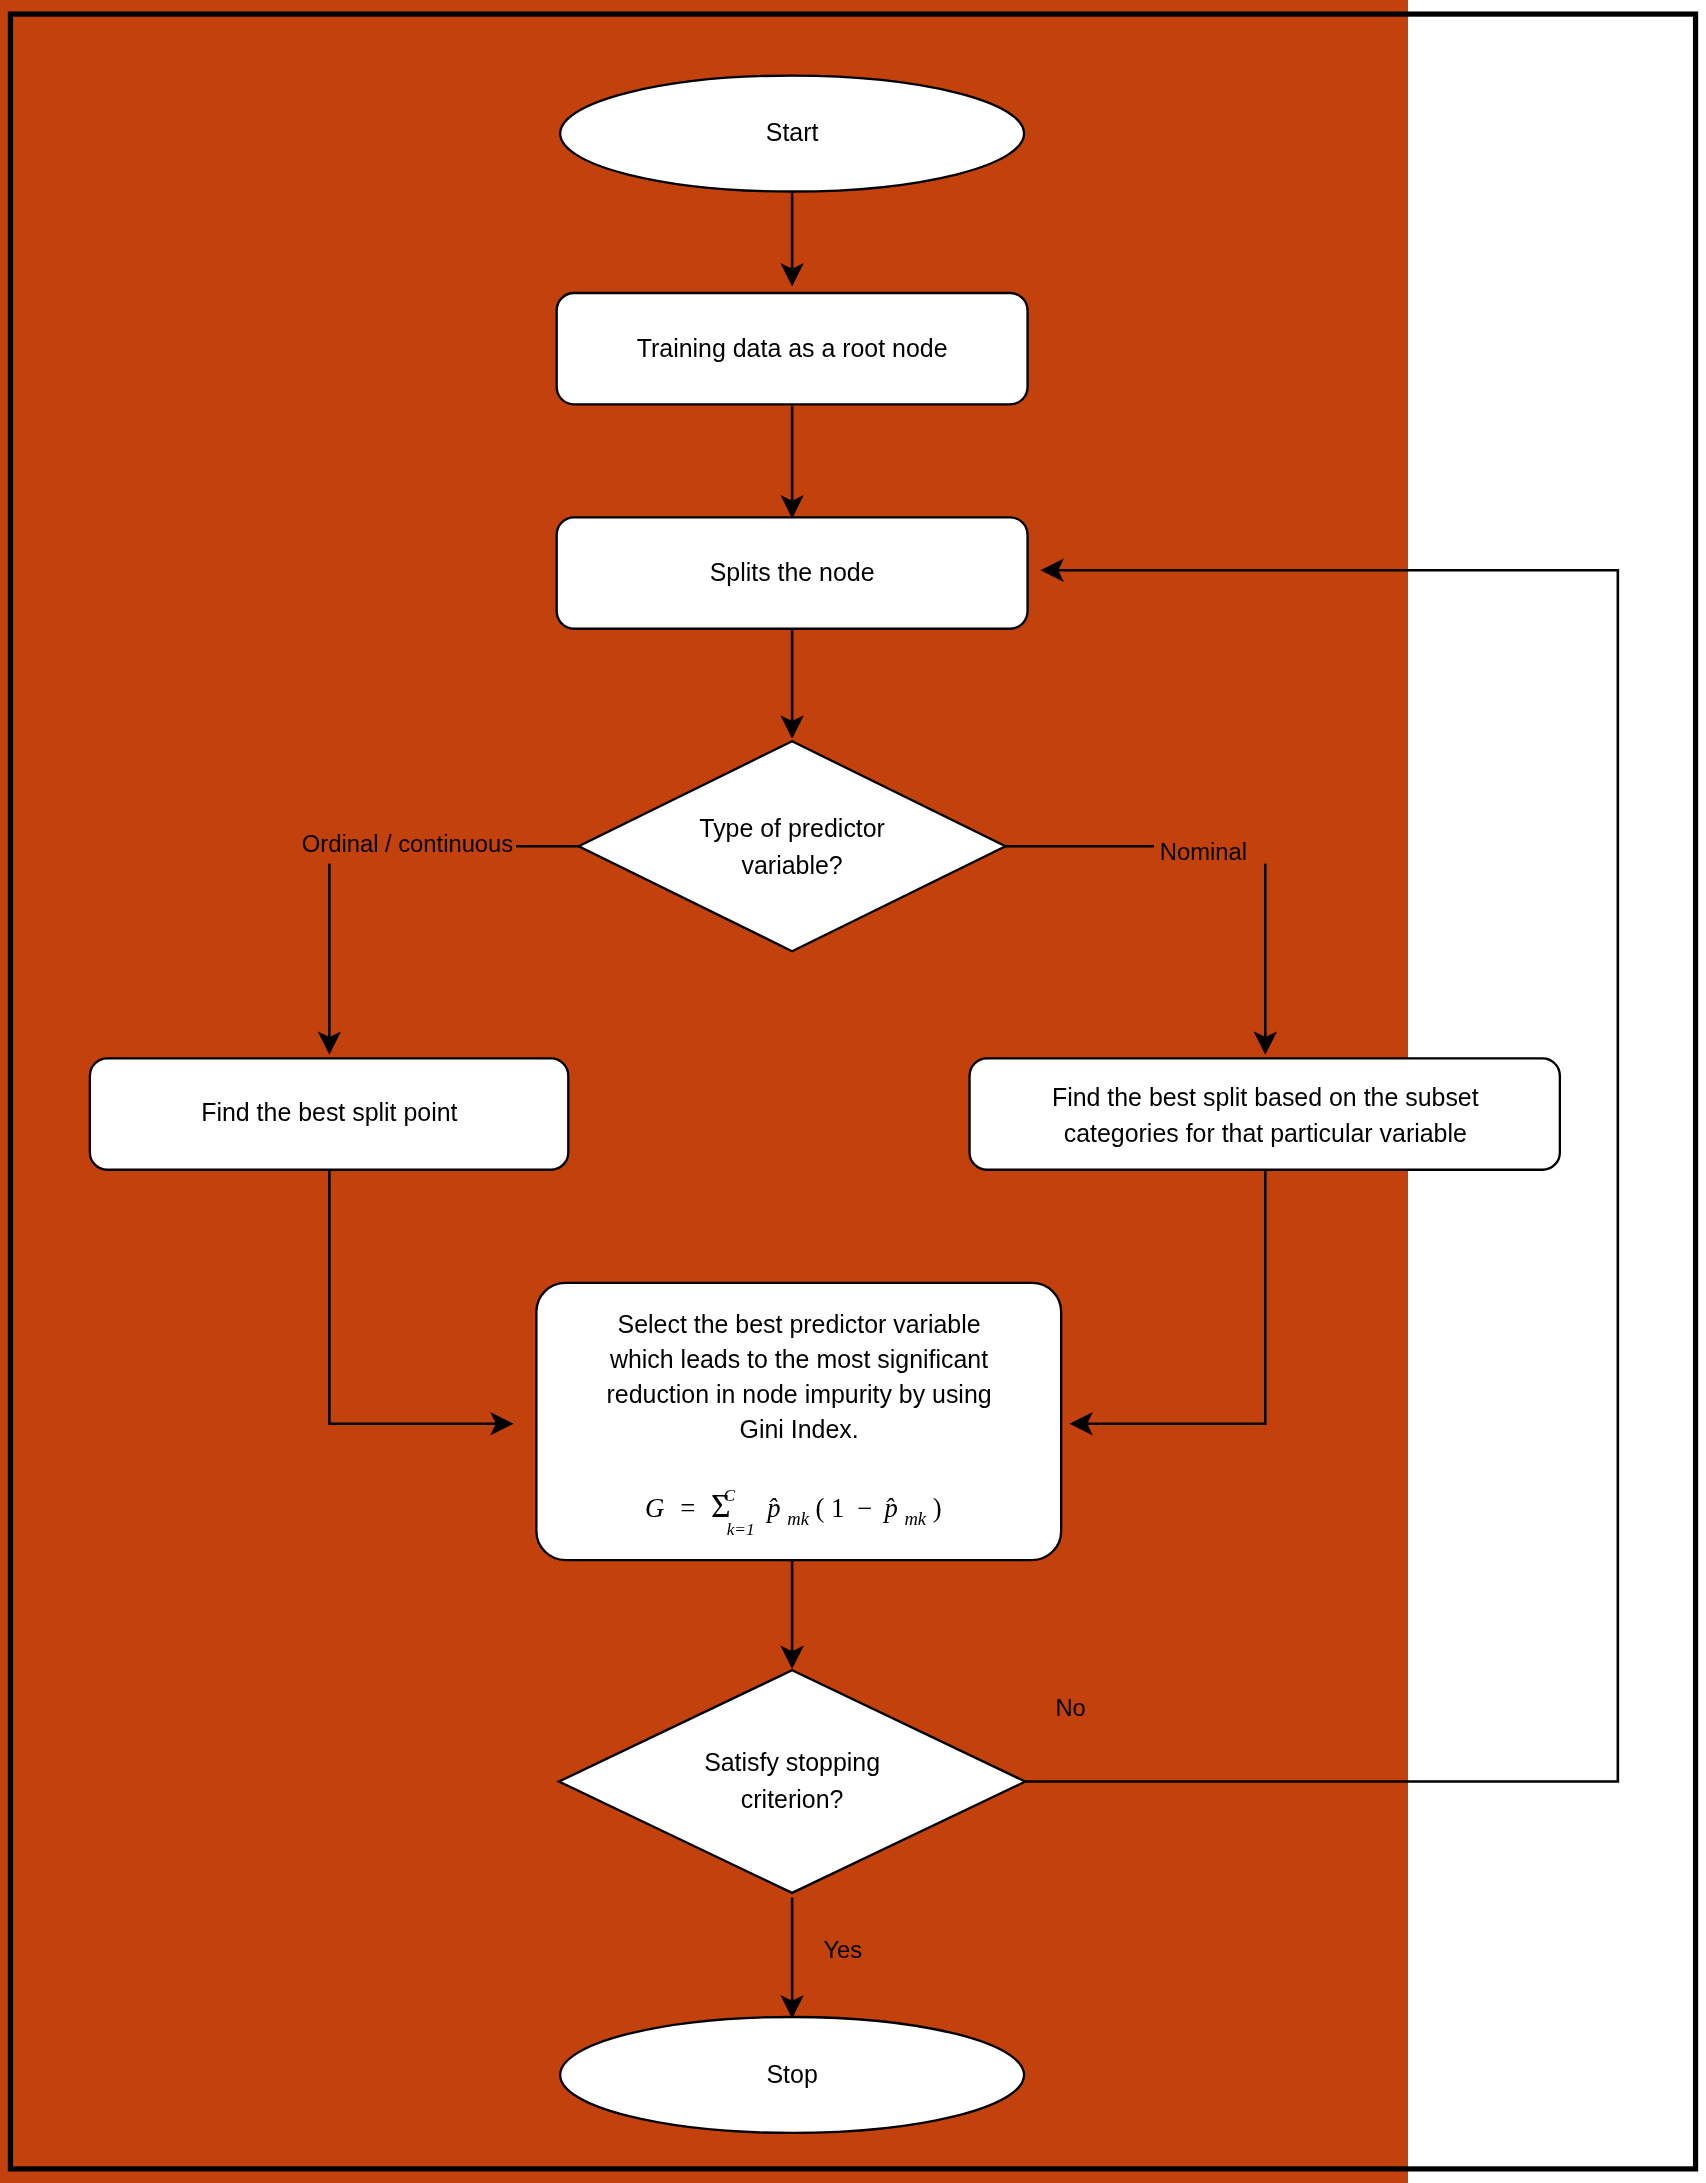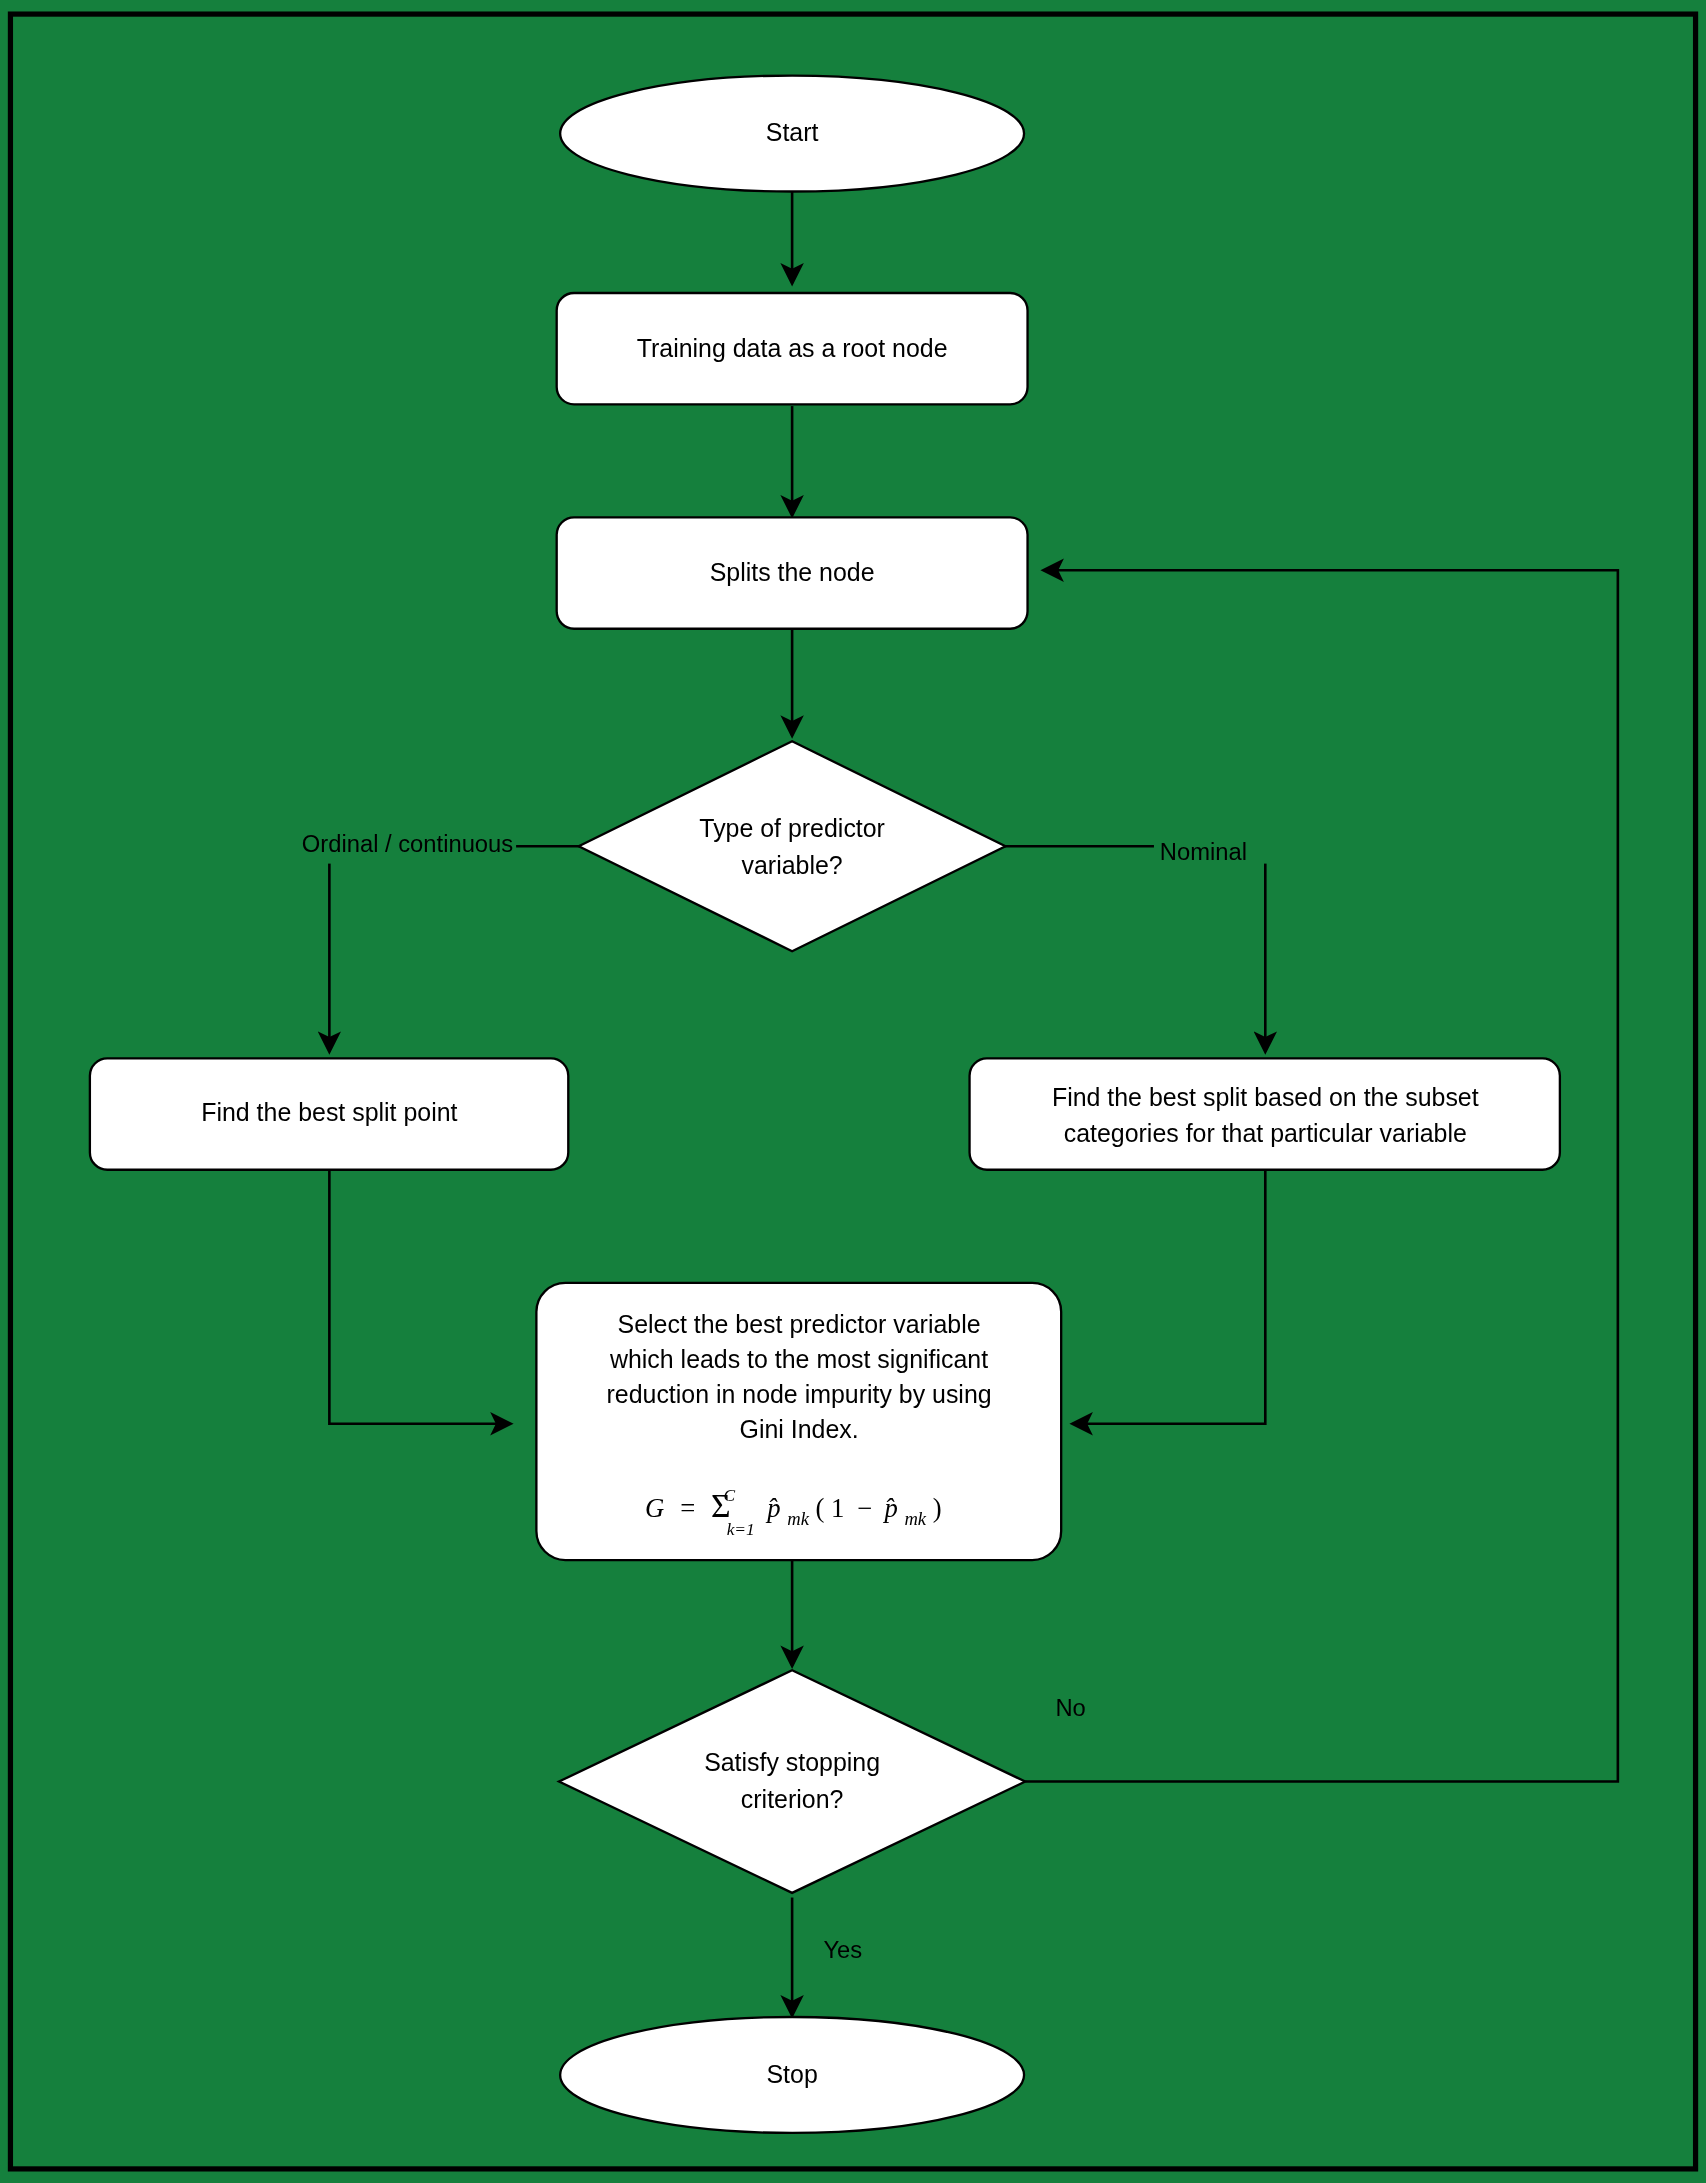"Start" #canvas { background: #15803d -> #c2410c; width: 1706px -> 1408px }
